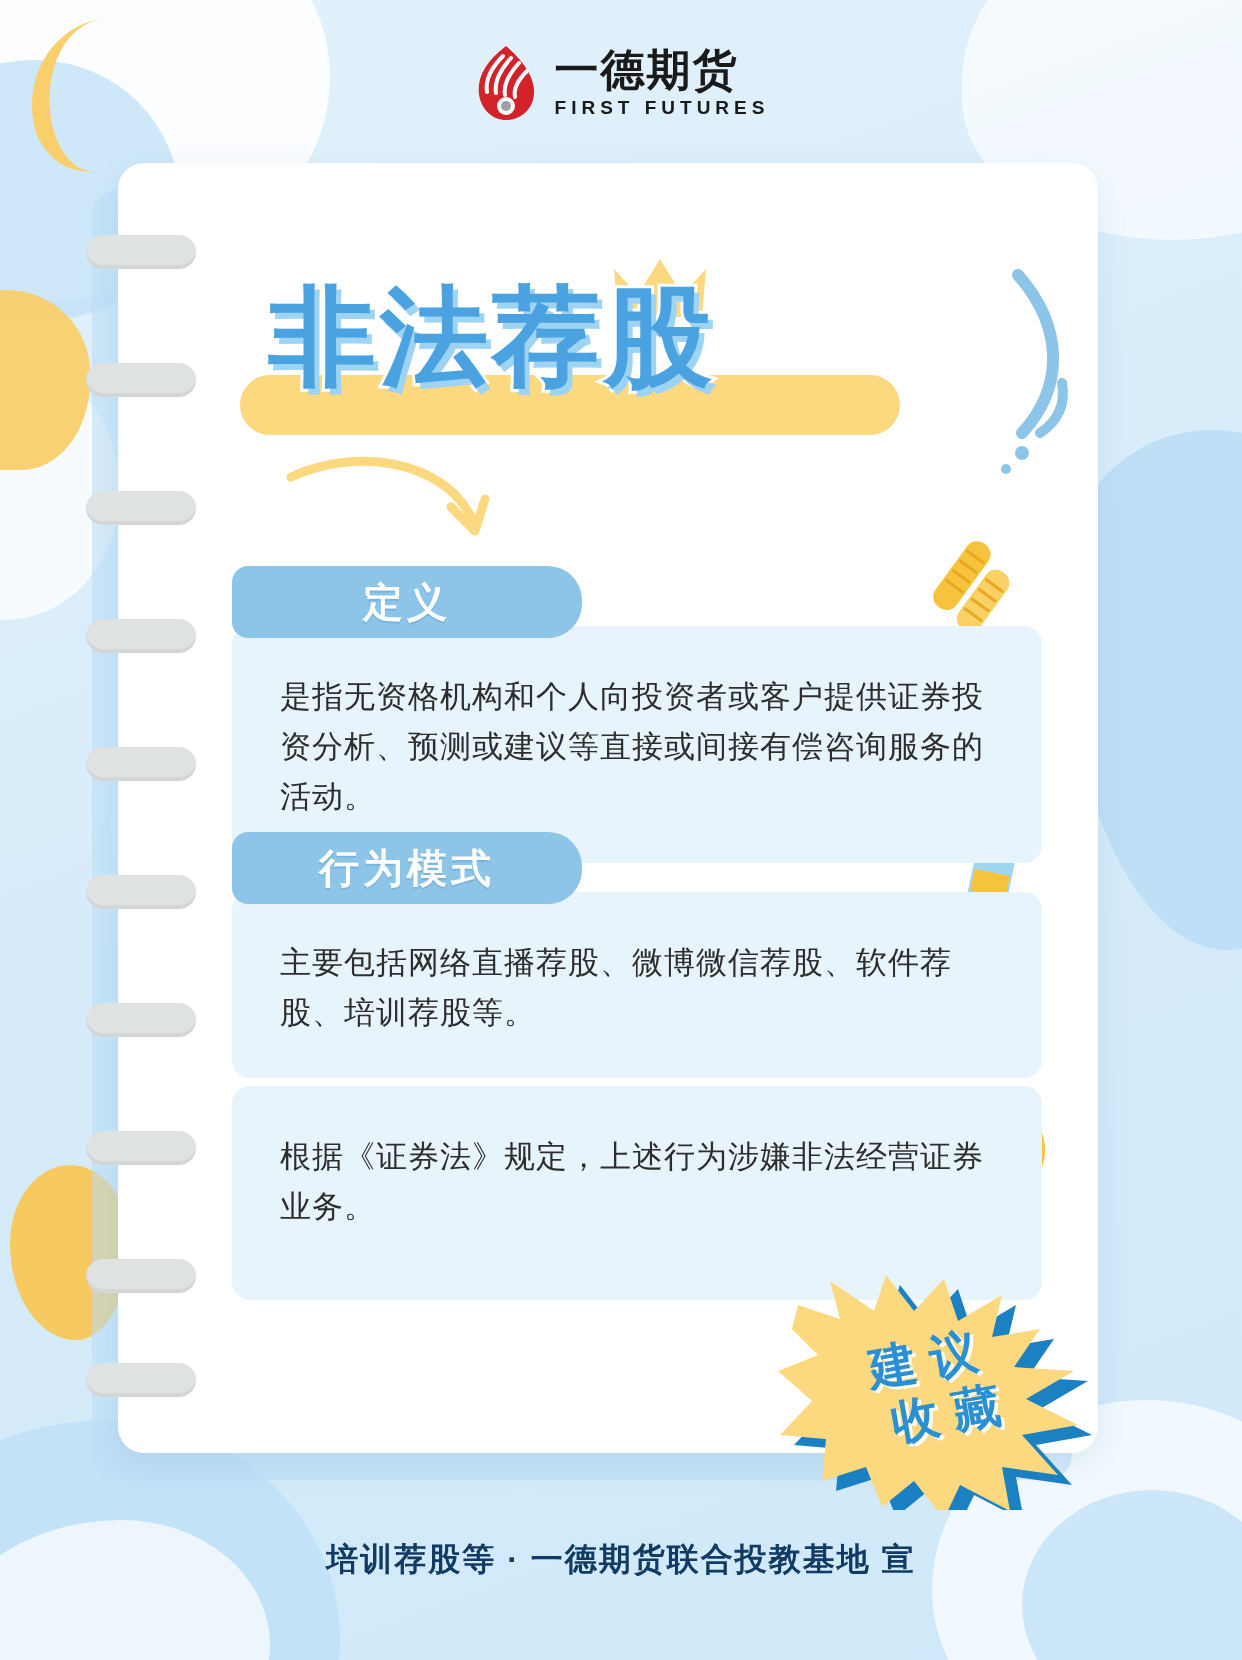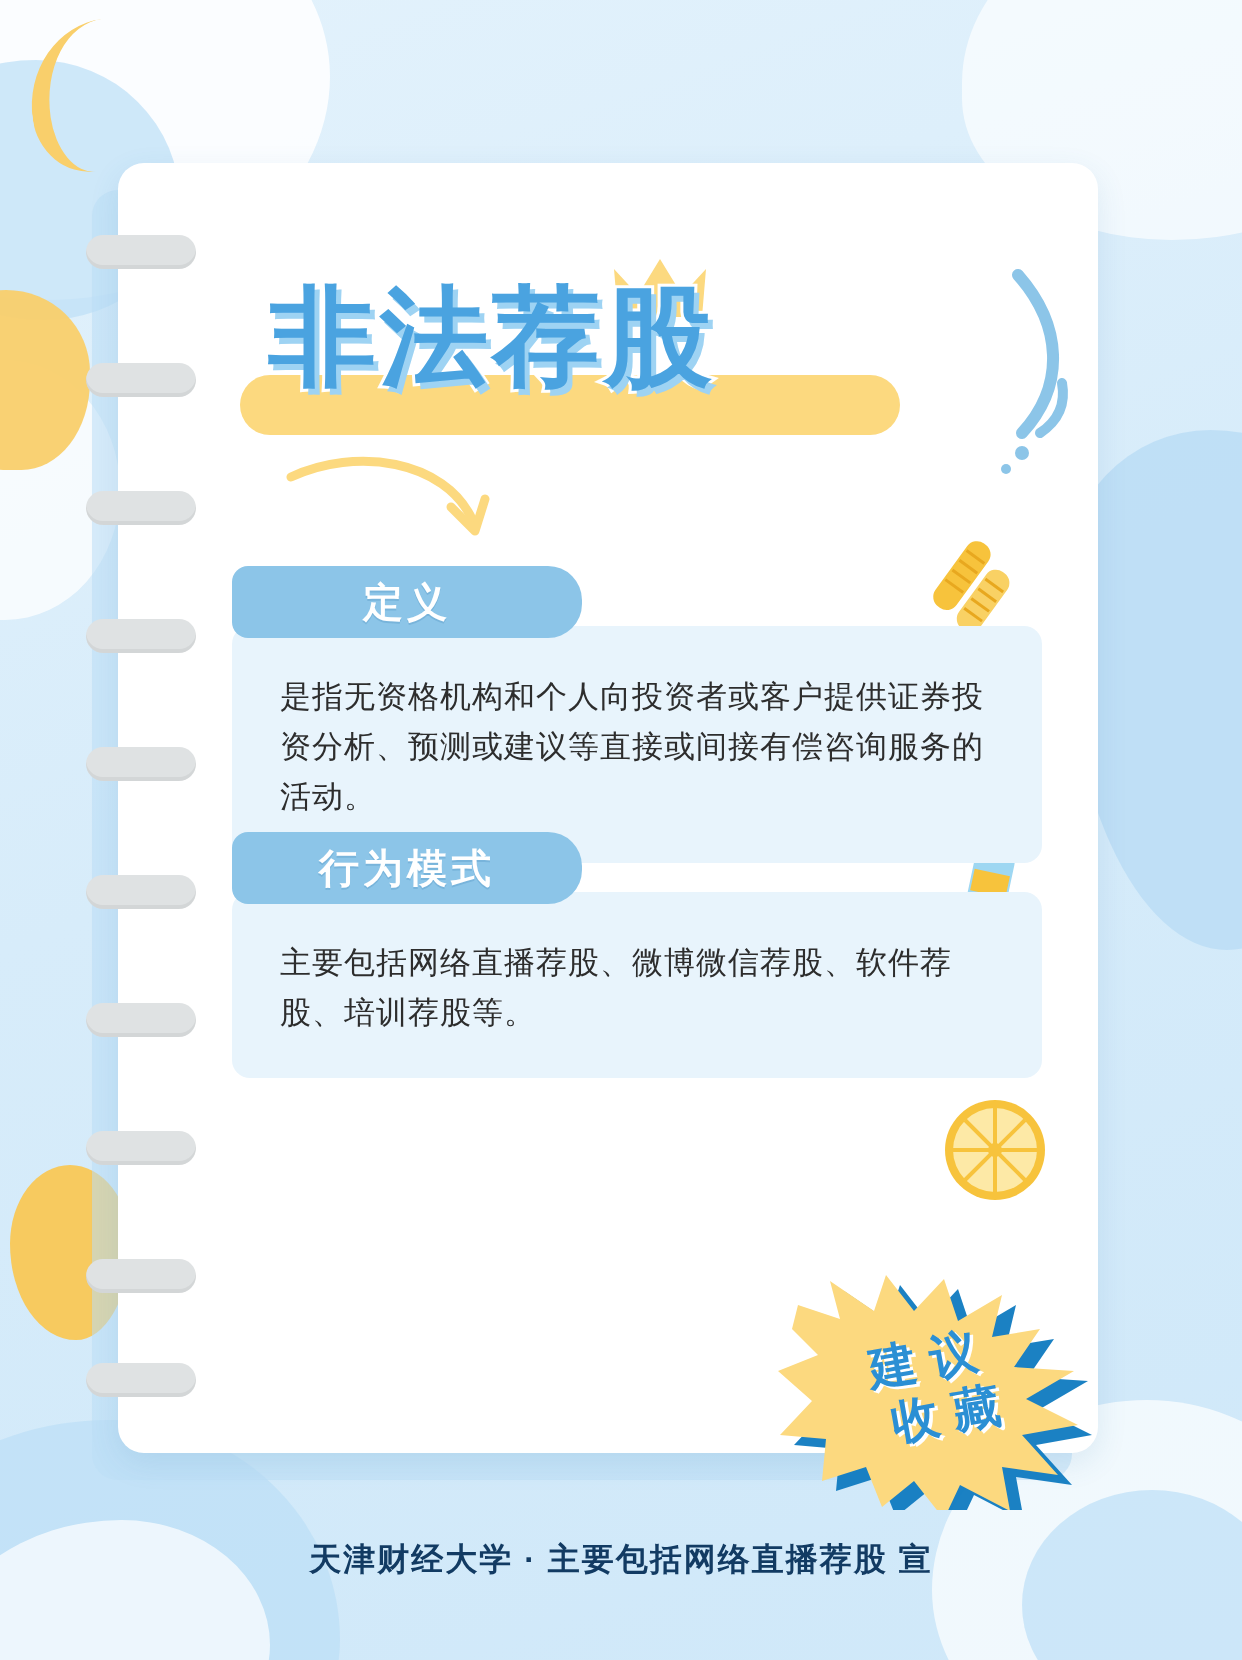"一德期货" div.brand { html: none -> <div> <div> <svg> <path></path> <path></path> <path></path> <path></path> <path></path> <circle></circle> <circle></circle> </svg> </div> <div> <div>一德期货</div> <div>FIRST FUTURES</div> </div> </div> }
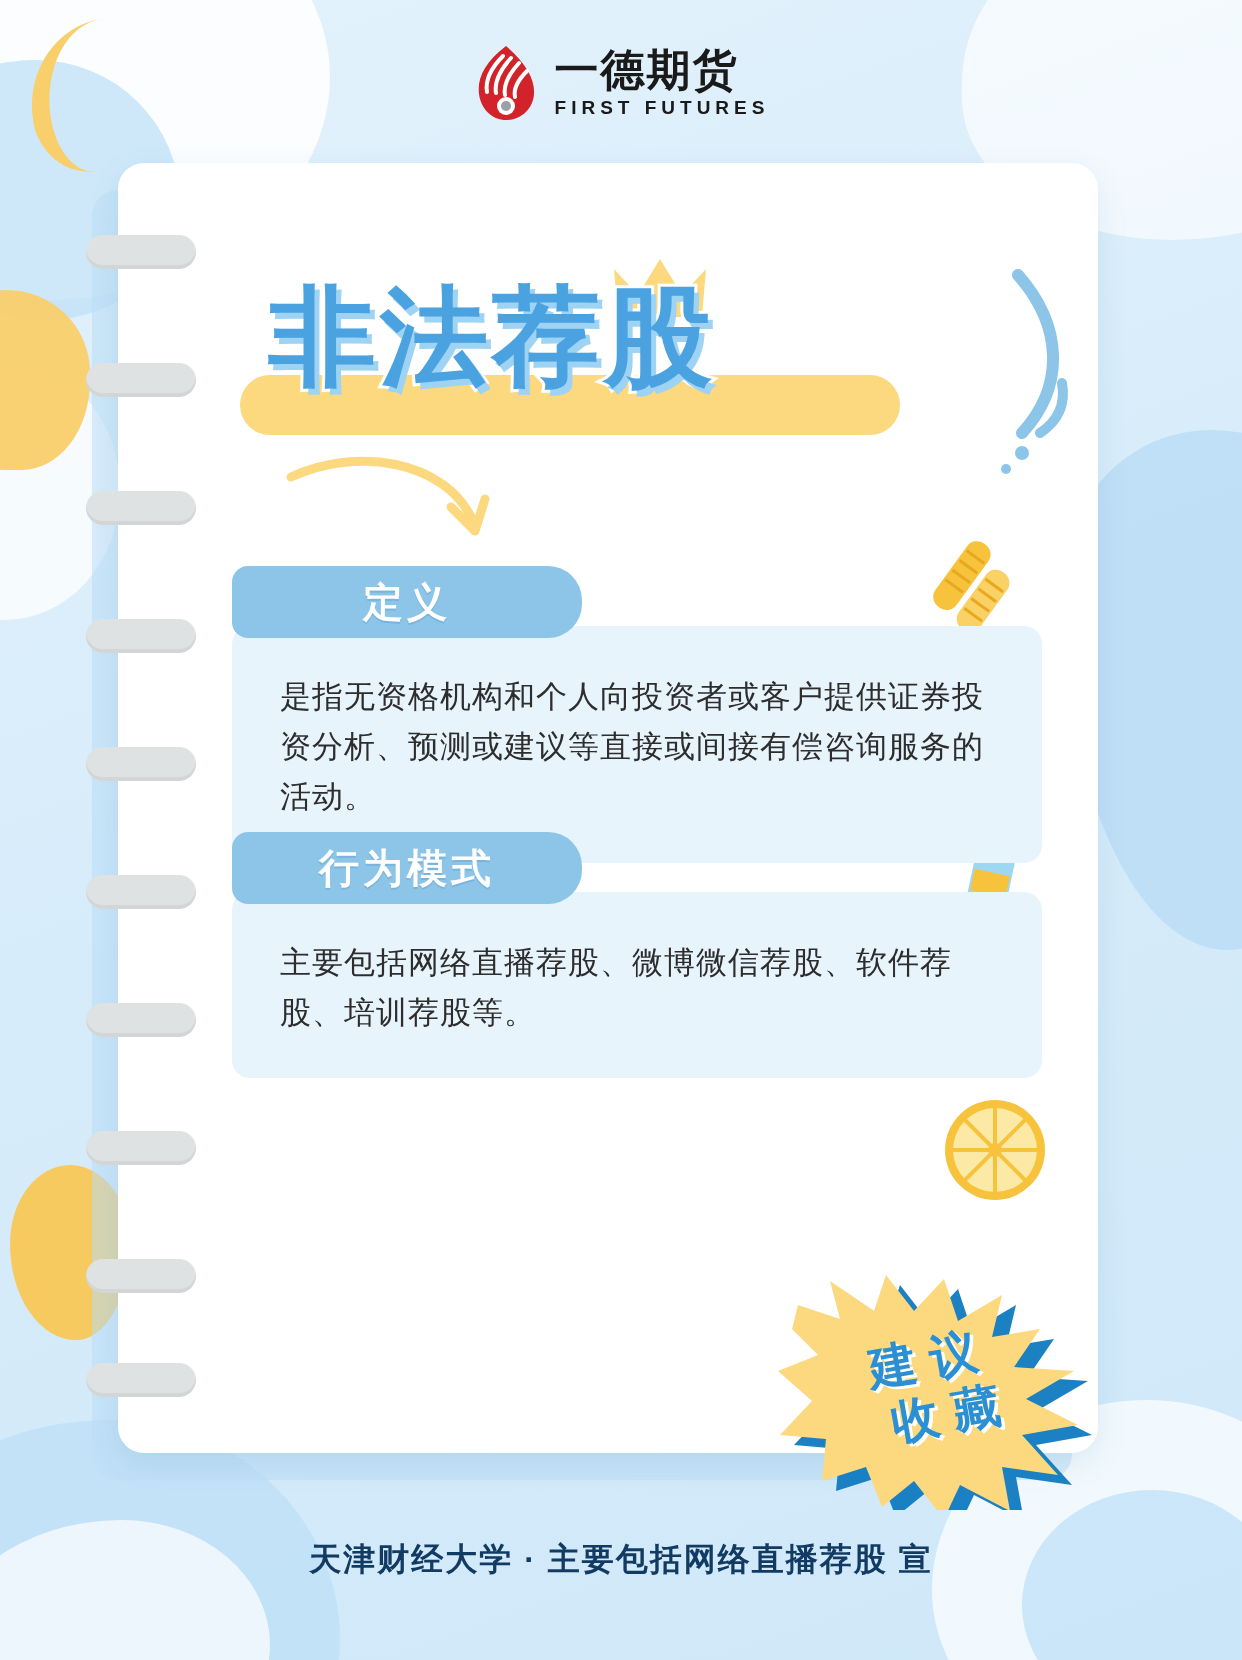"根据《证券法》规定，上述行为涉嫌非法经营证券业务。" div.sec-body { html: none -> <div> <p>根据《证券法》规定，上述行为涉嫌非法经营证券业务。</p> </div> }
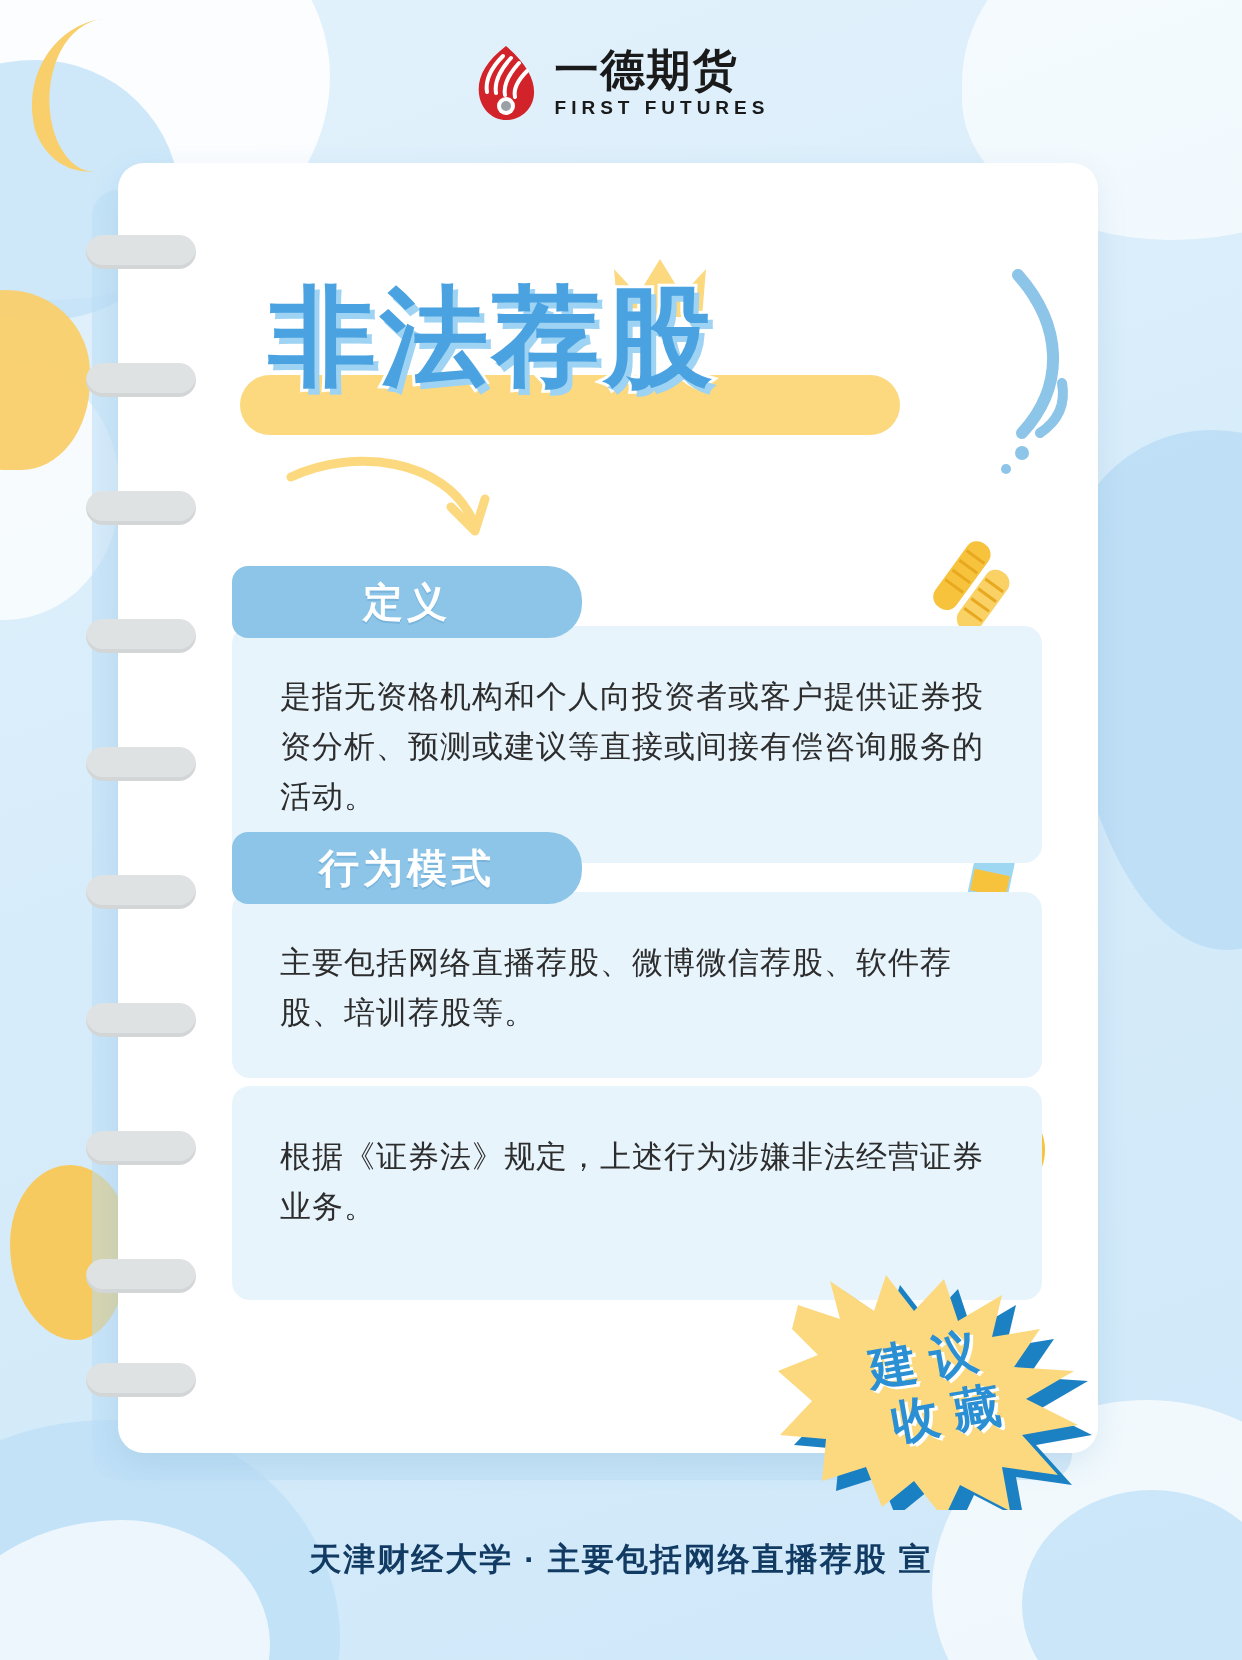"天津财经大学 · 主要包括网络直播荐股 宣" div.footer { text: 天津财经大学 · 主要包括网络直播荐股 -> 培训荐股等 · 一德期货联合投教基地 }
